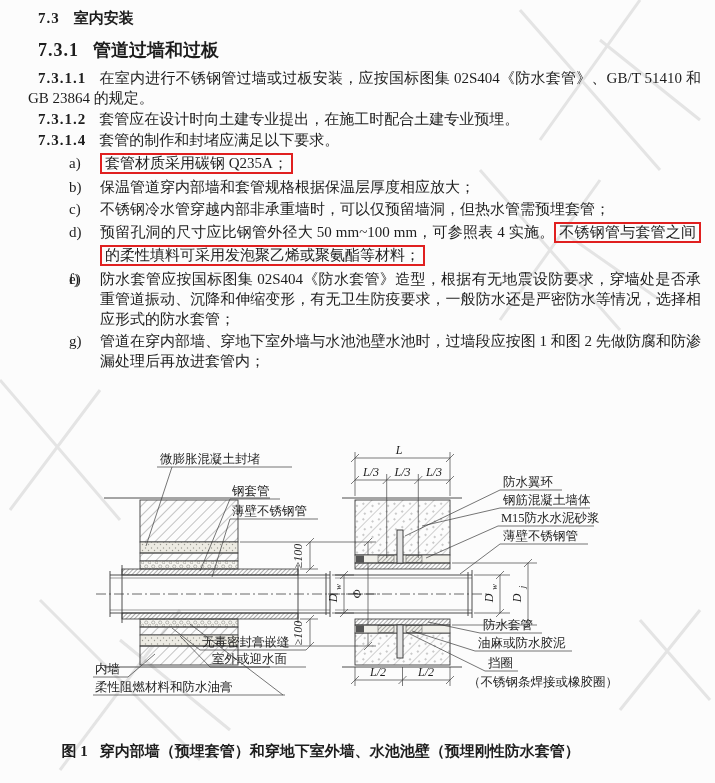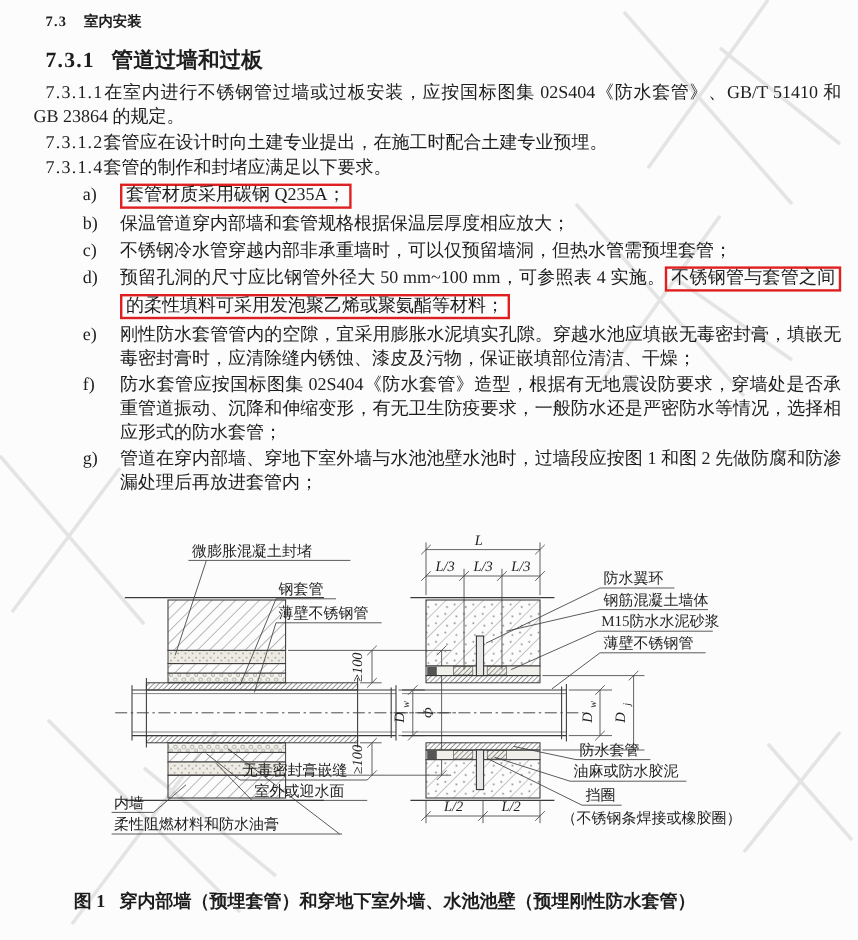"7.3 室内安装" .h1 { font-size: 12px -> 15px }
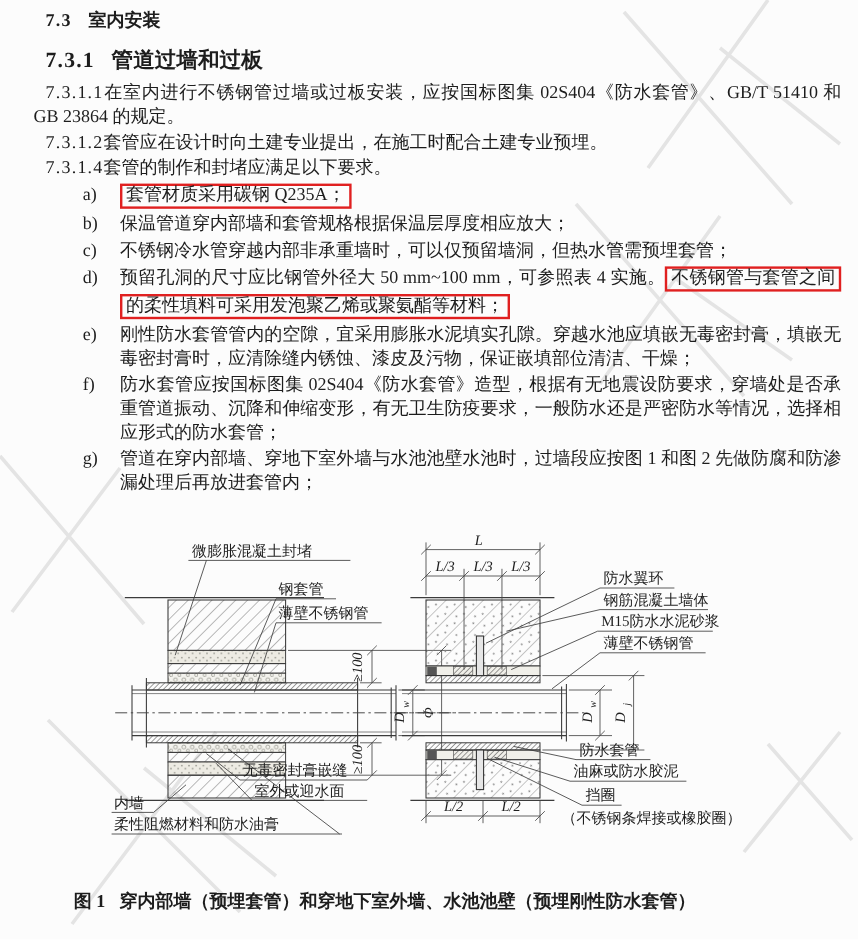"7.3.1.1" .cnum { font-weight: normal -> bold; margin-right: none -> 13px }
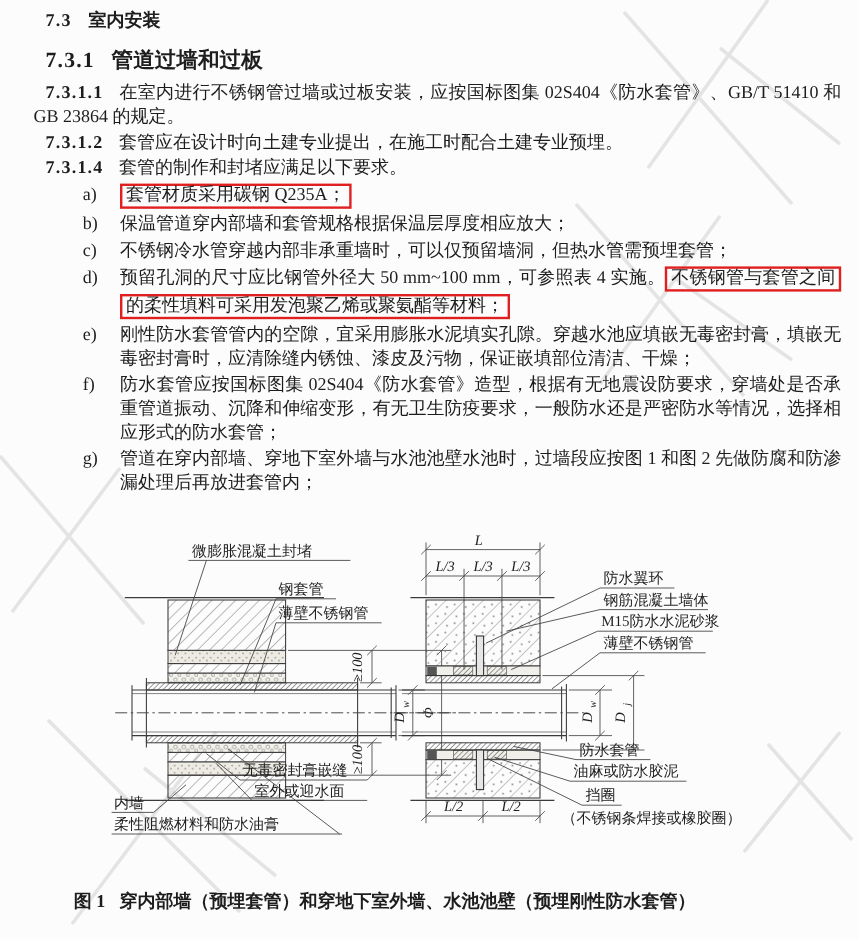"刚性防水套管管内的空隙，宜采用膨胀水泥填实孔隙。穿越水池应填嵌无毒密封膏，填嵌无" span { html: <span>刚性防水套管管内的空隙，宜采用膨胀水泥填实孔隙。穿越水池应填嵌无毒密封膏，填嵌无毒密封膏时，应清除缝内锈蚀、漆皮及污物，保证嵌填部位清洁、干燥；</span> -> none }
